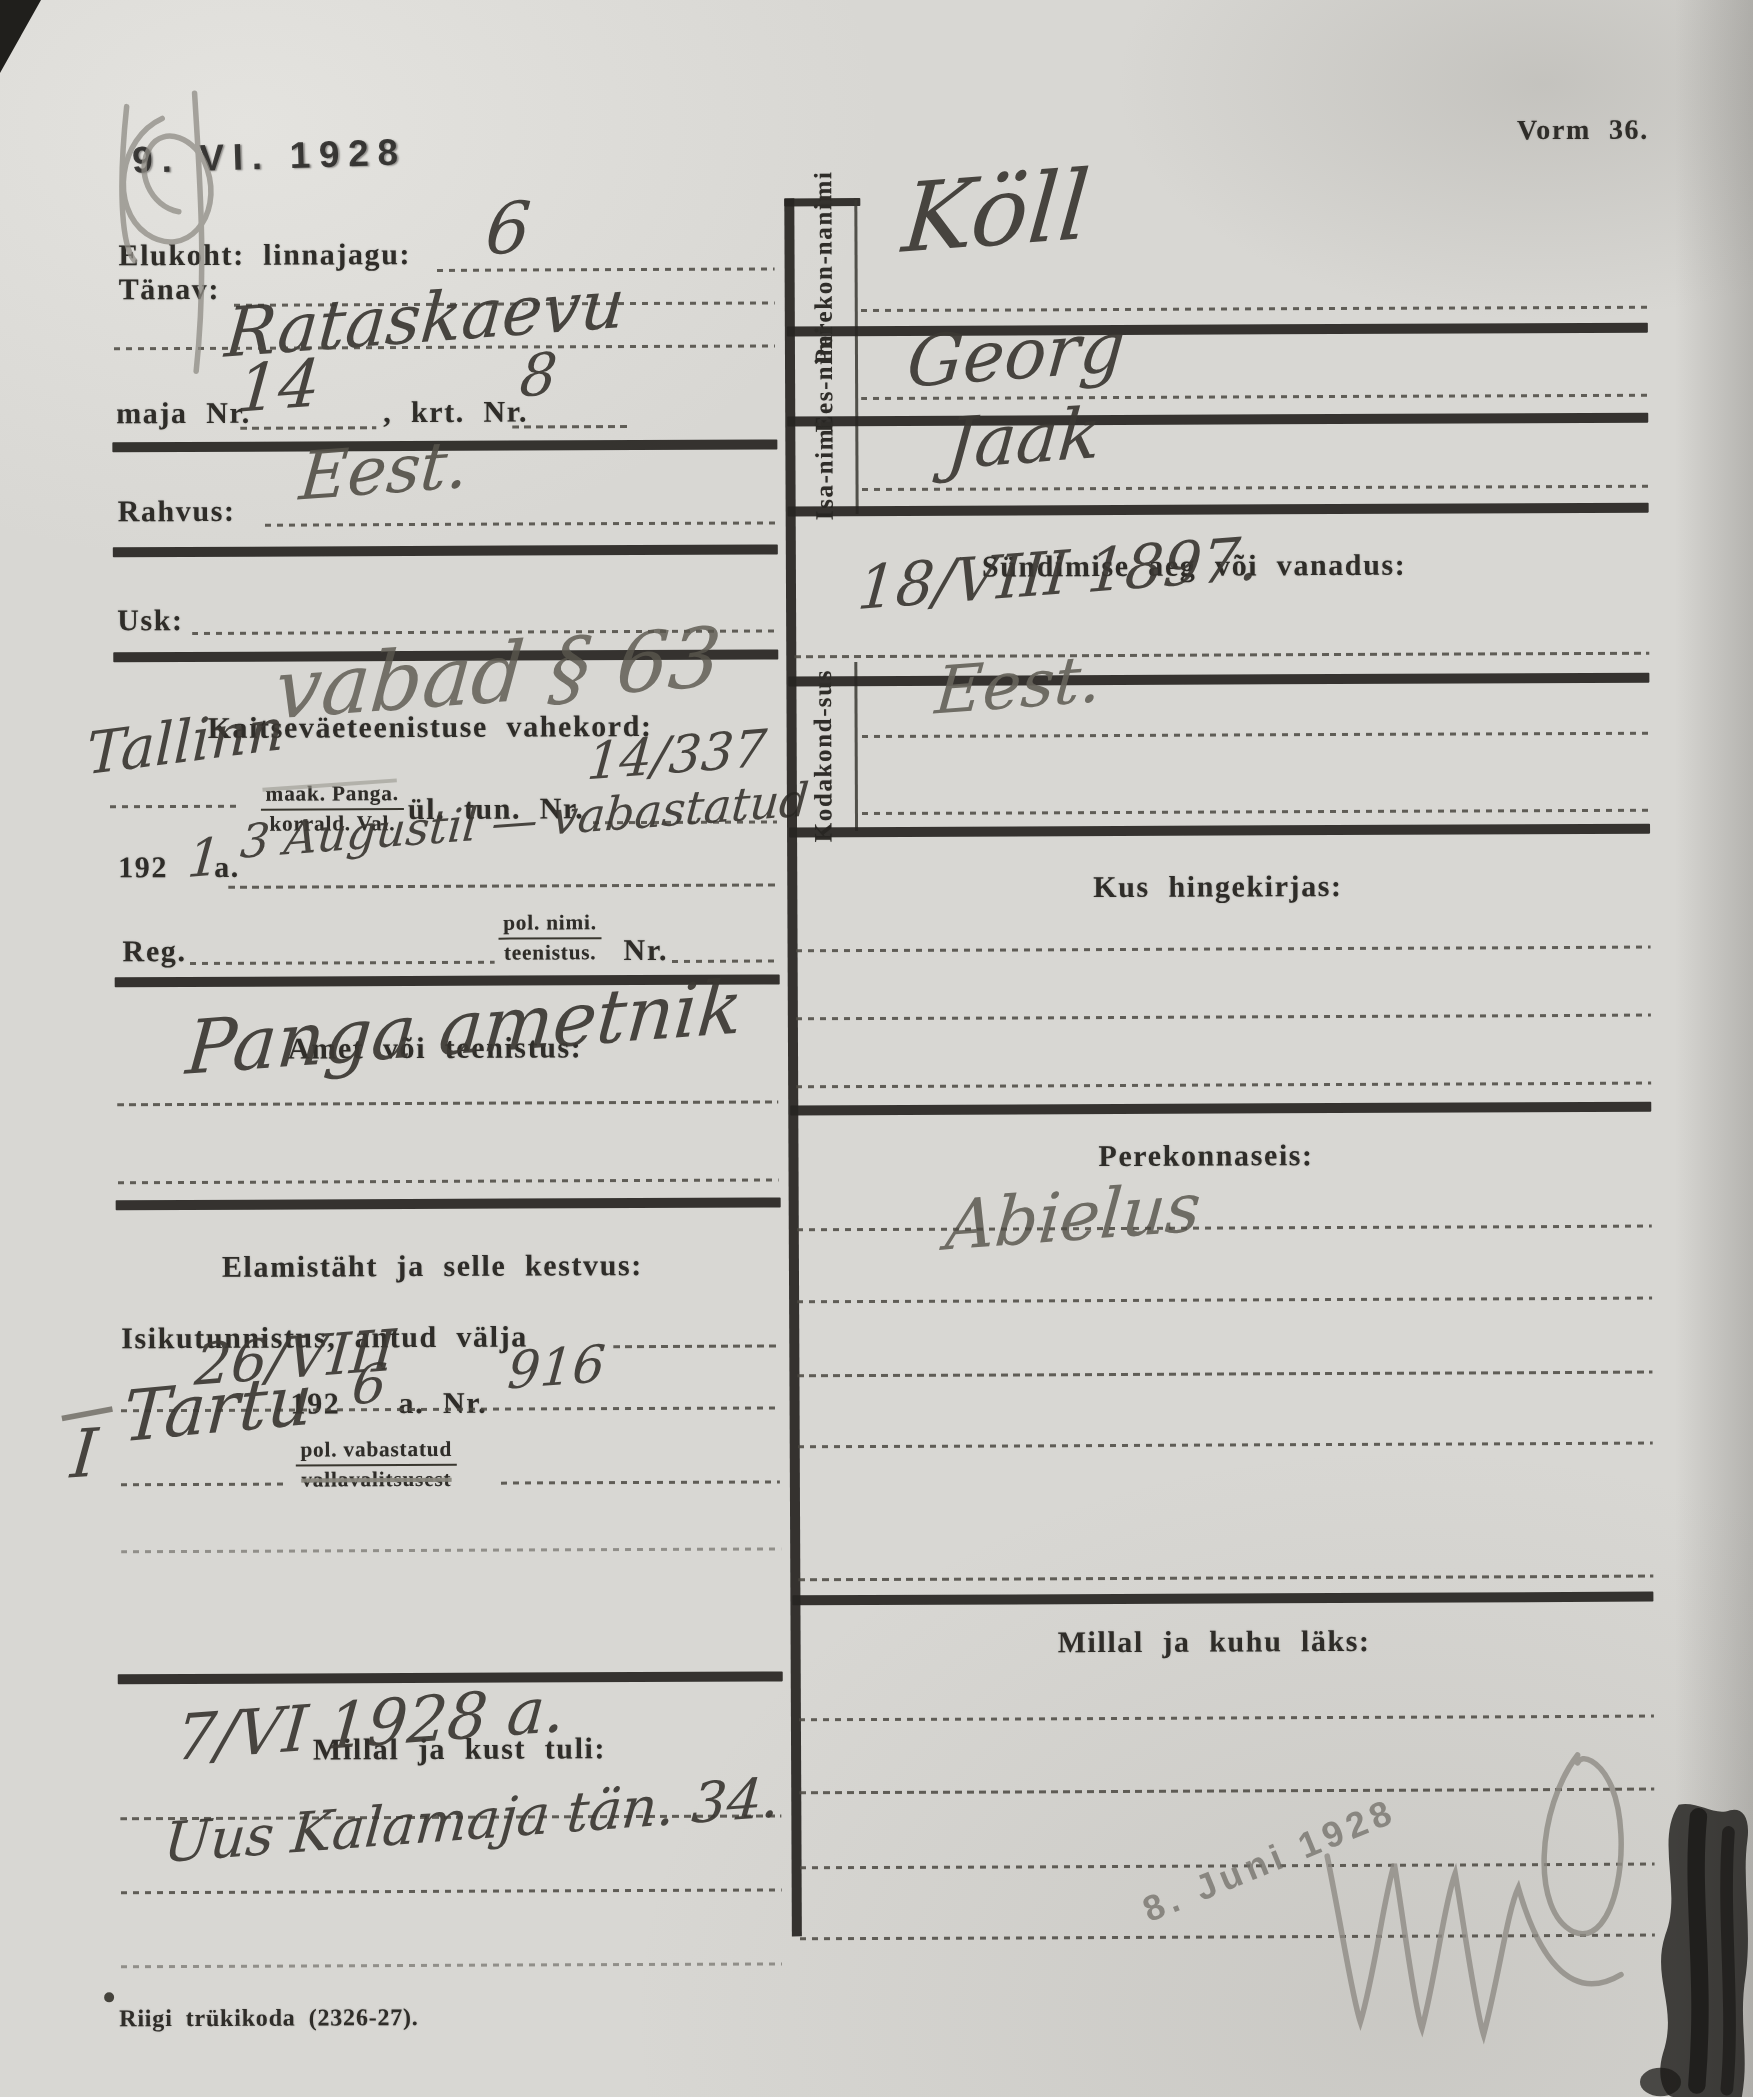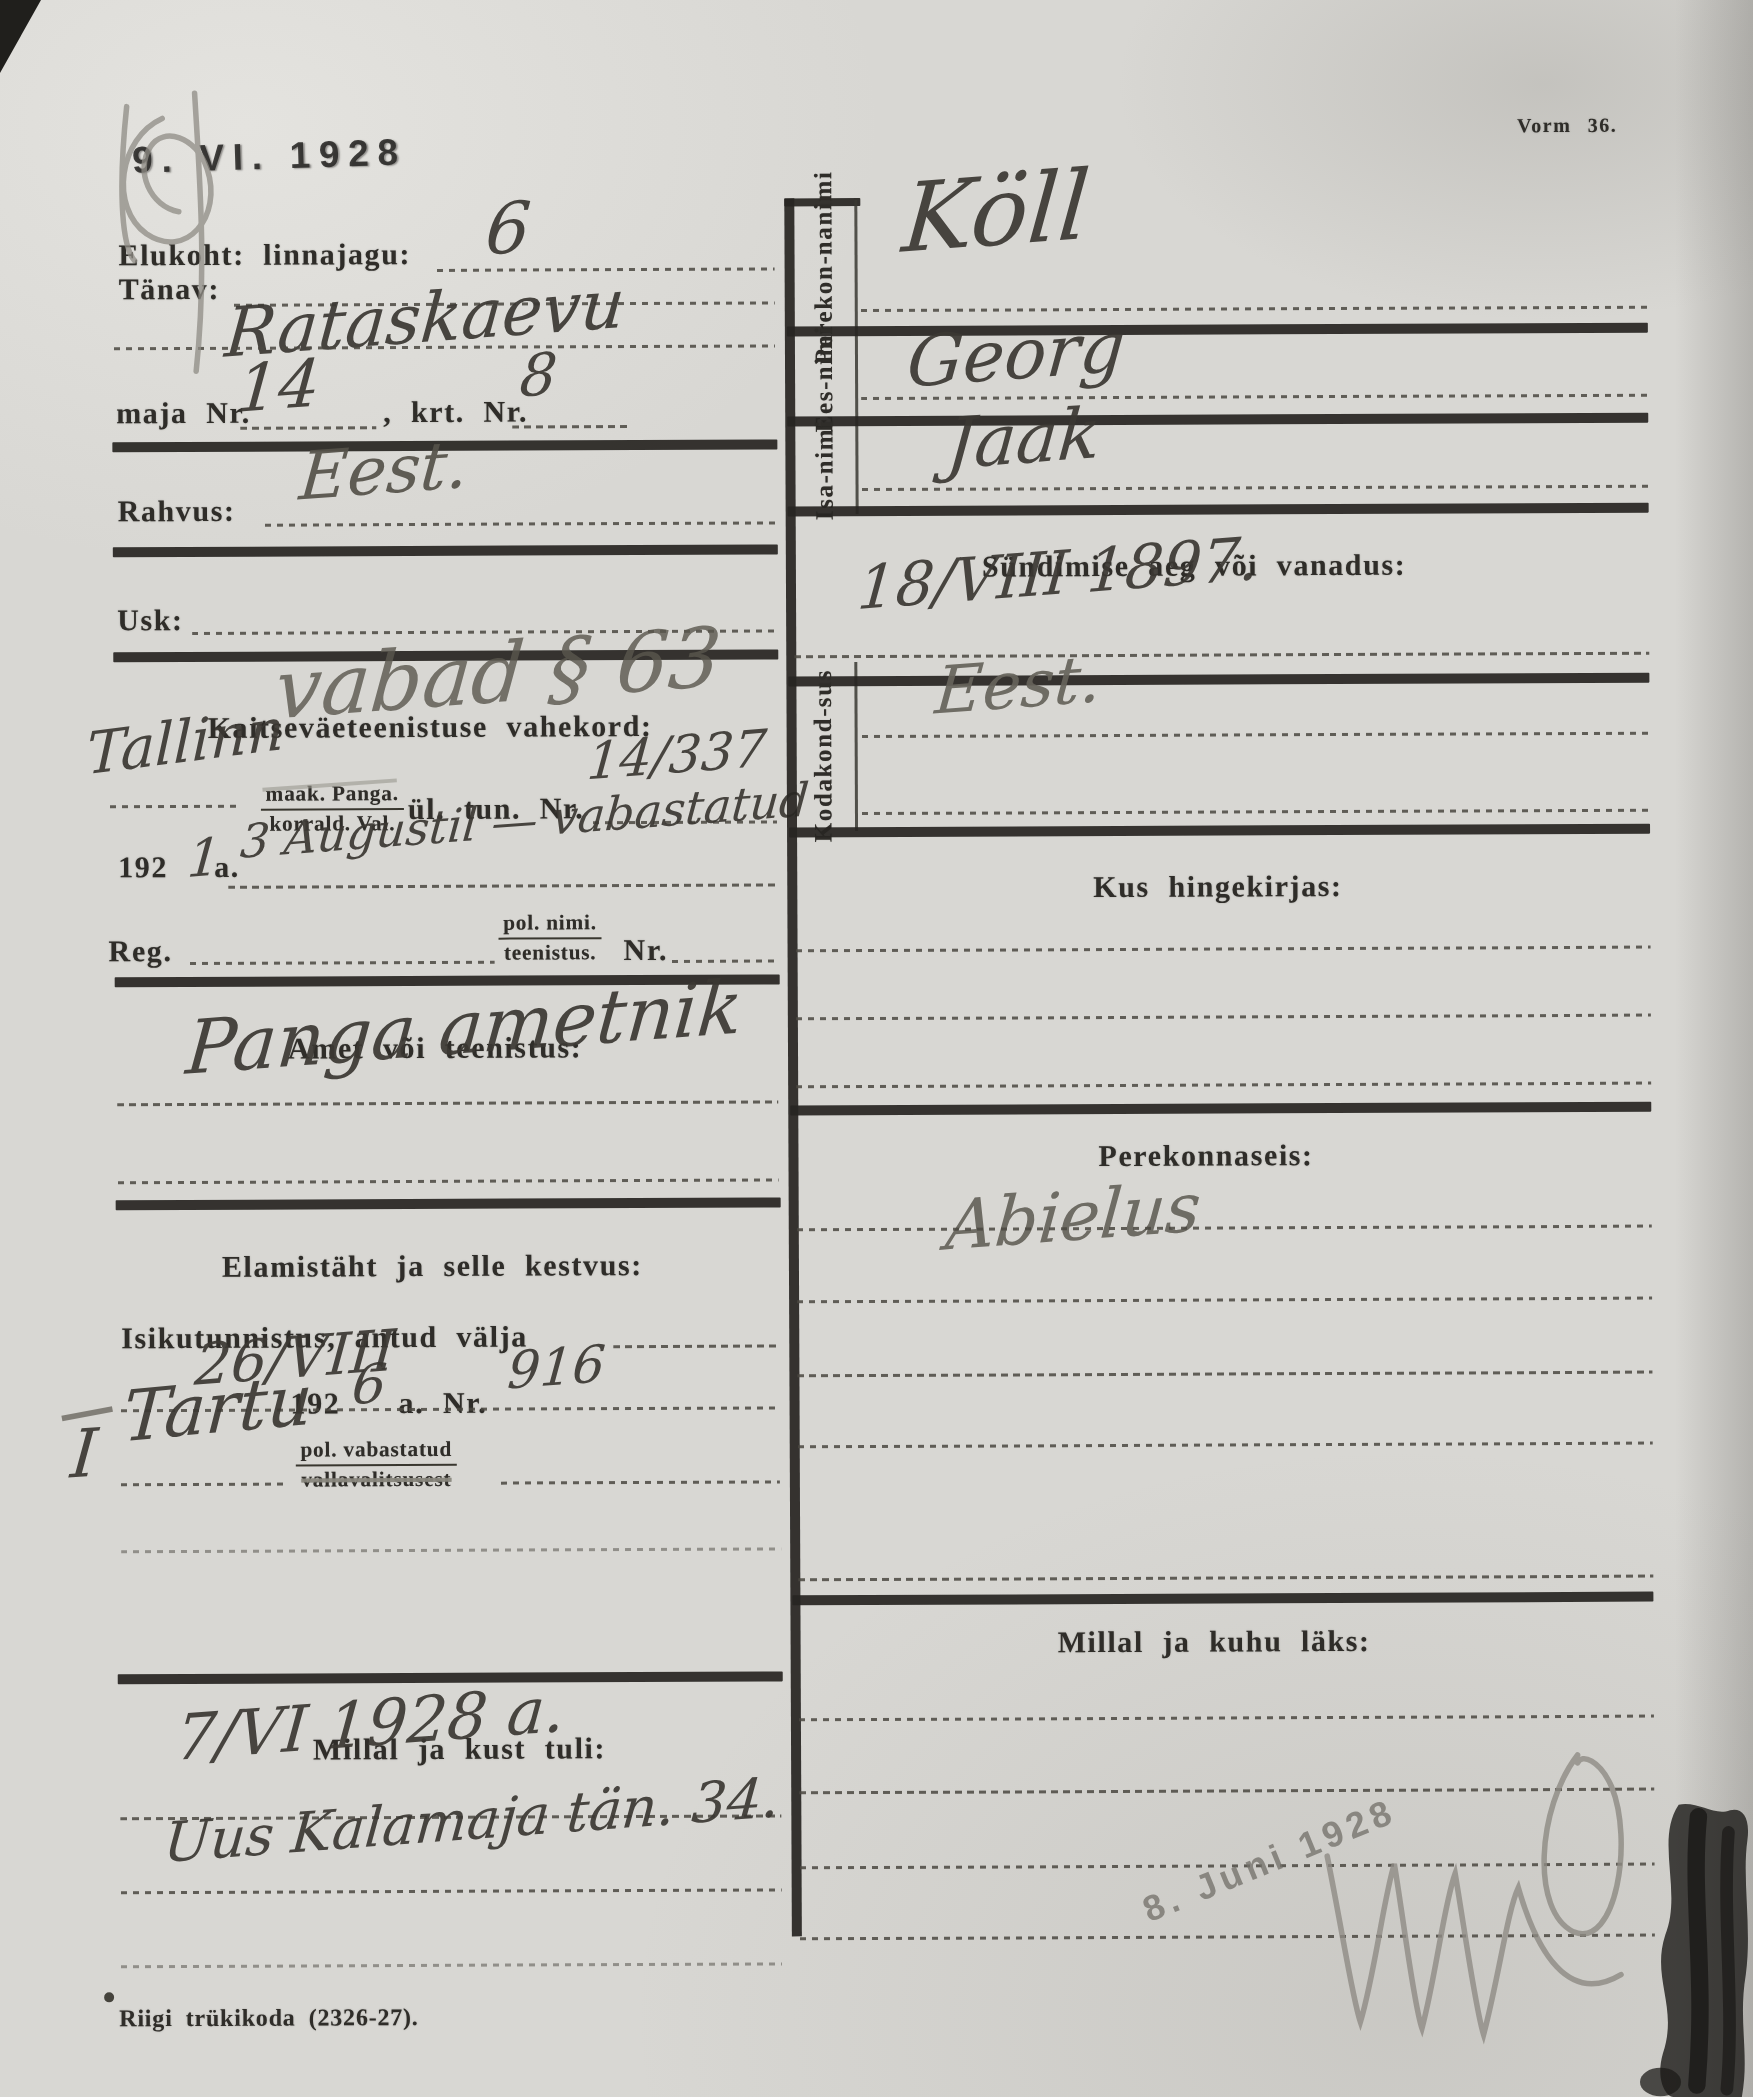"Vorm 36." .lbl.t40 { font-size: 20px -> 28px }
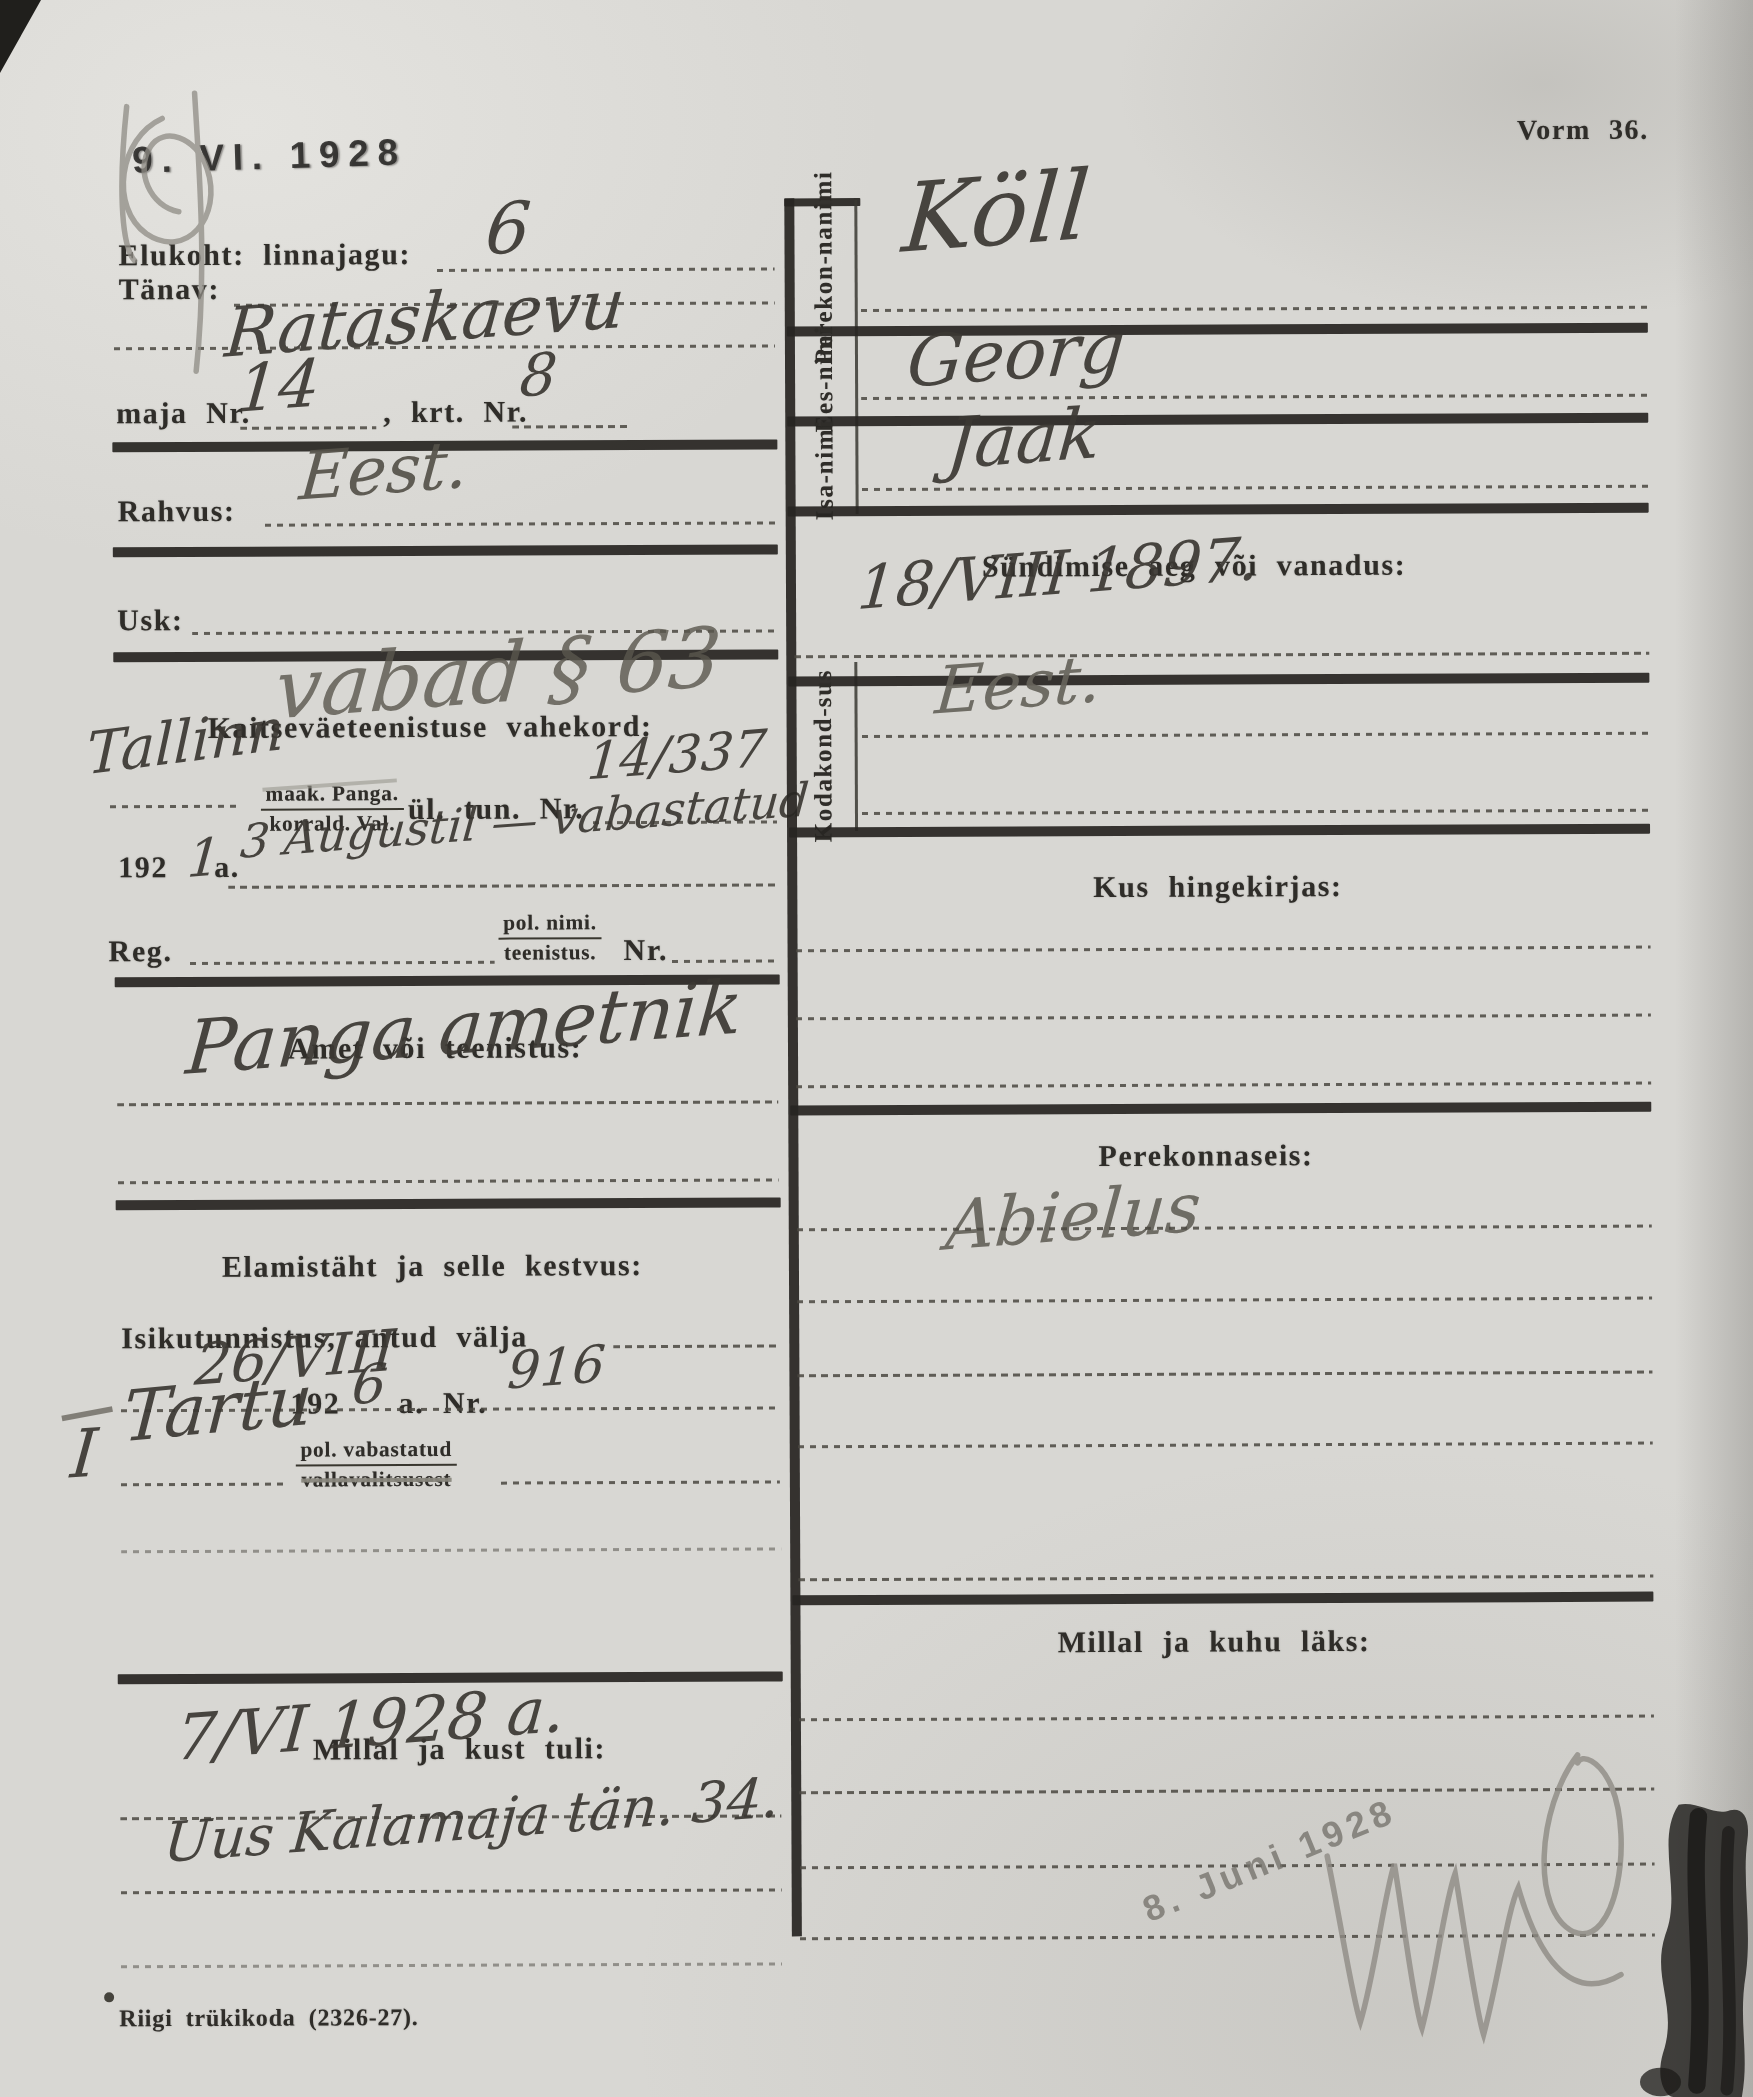"Reg." div.lbl { left: 109px -> 123px }
